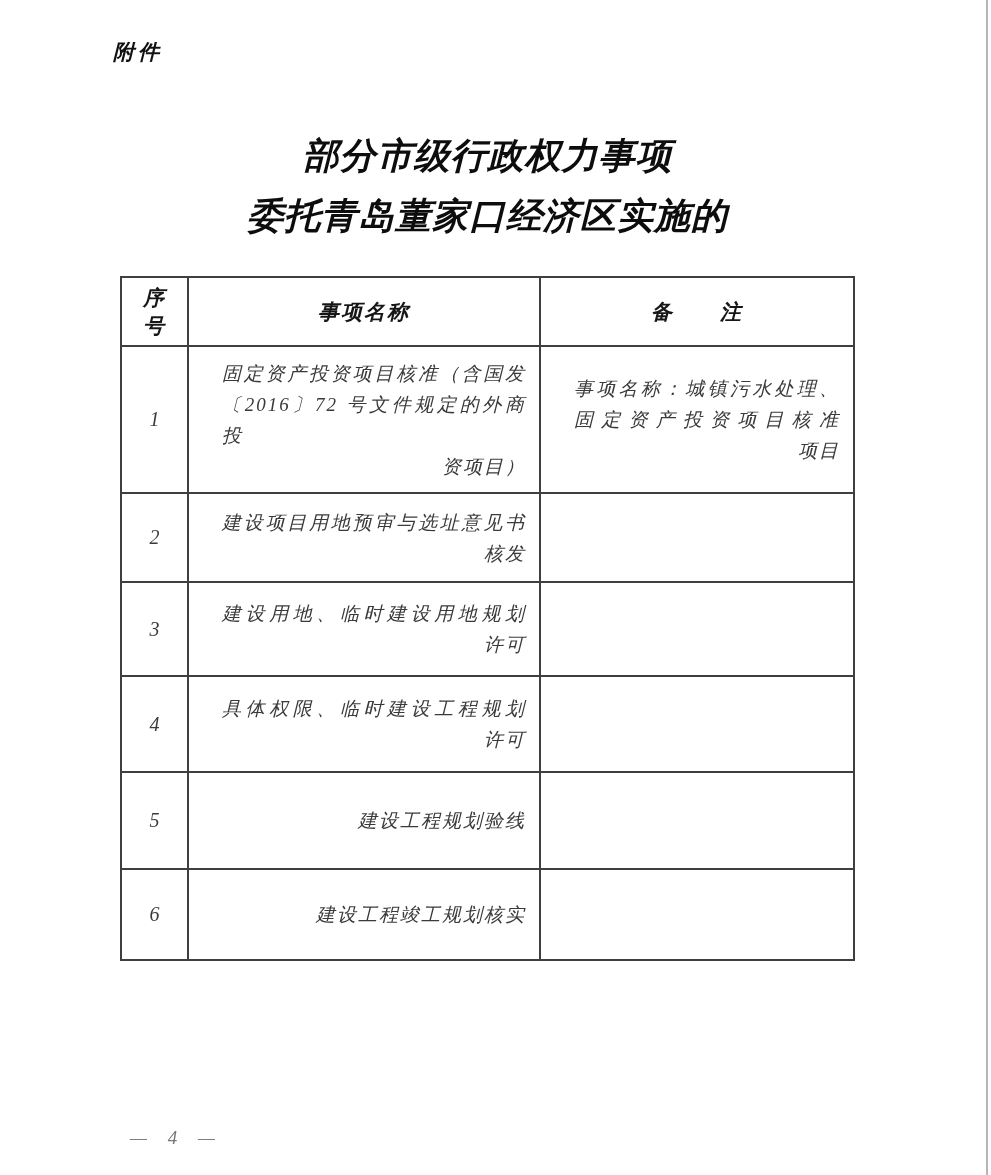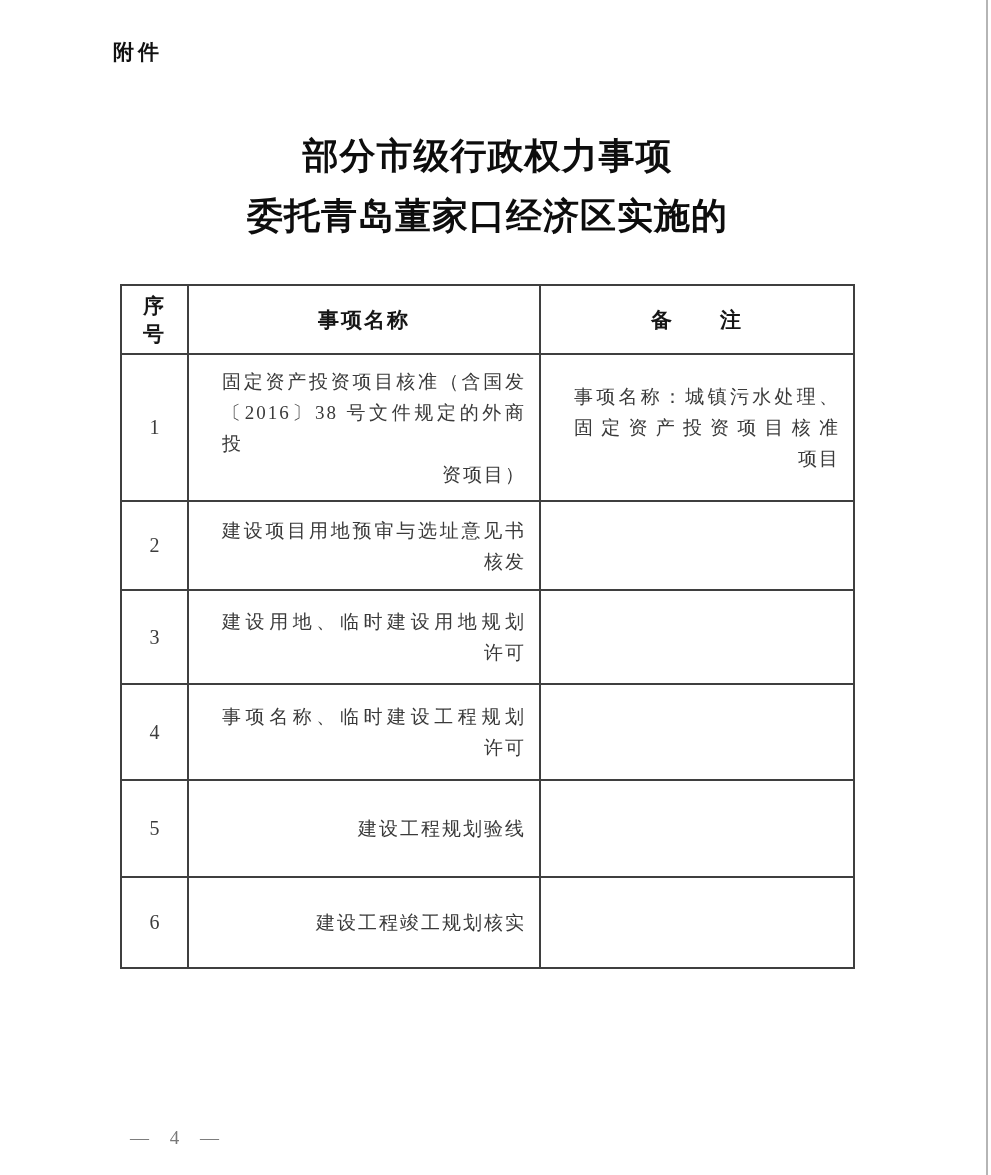"附件" .page { font-style: none -> italic }
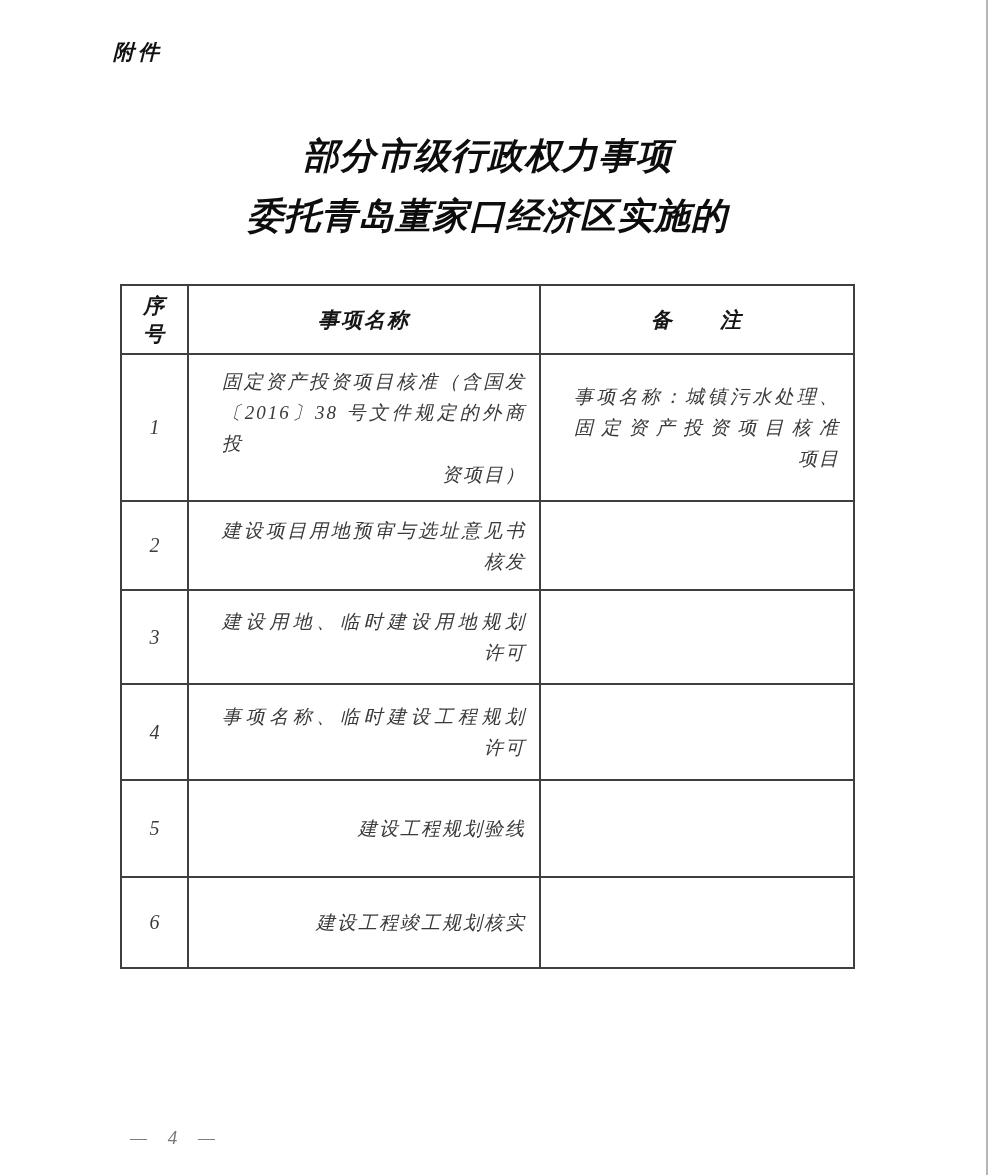"序号" .authority-table { top: 284px -> 276px }
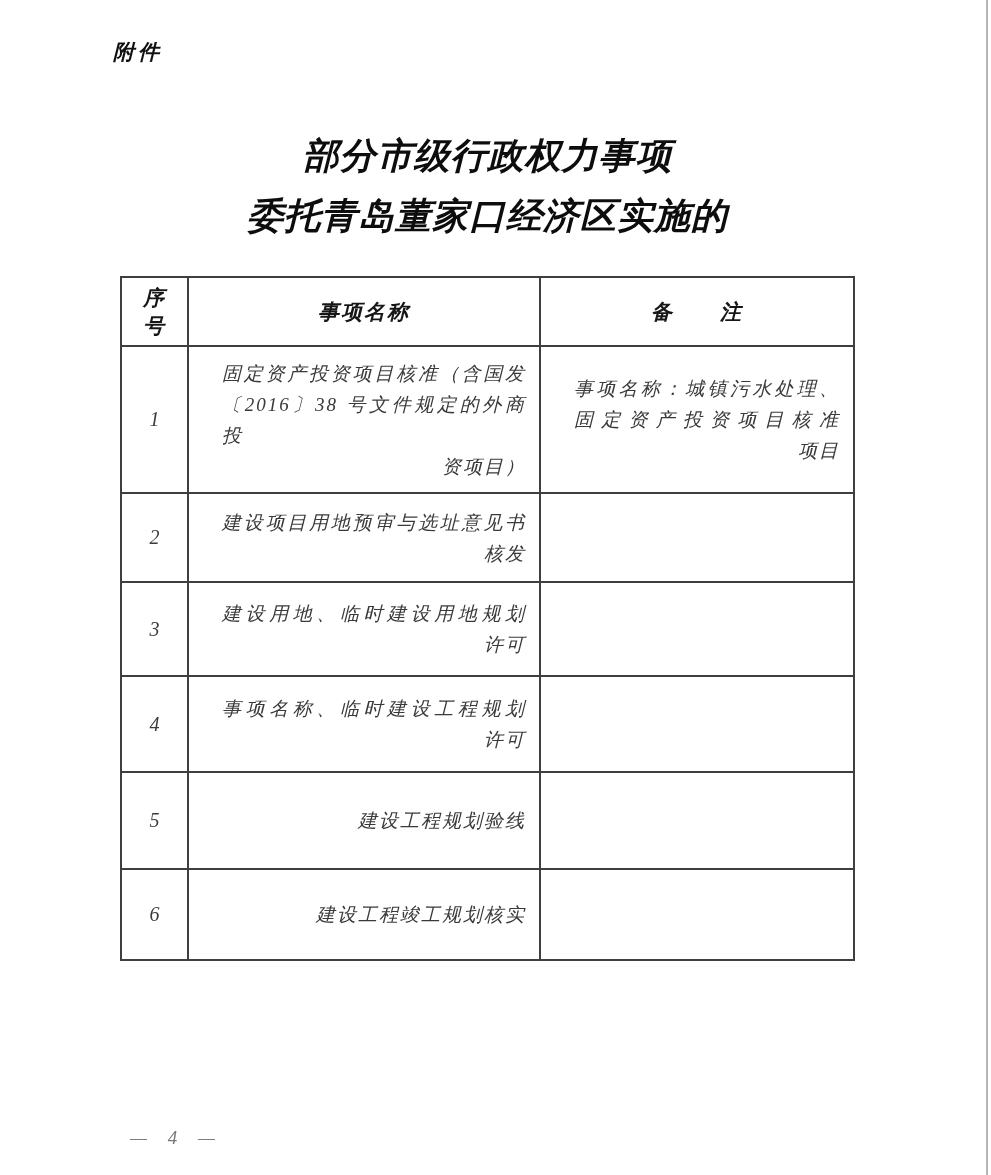"〔2016〕38 号文件规定的外商投" div.bline { text: 38 -> 72 }
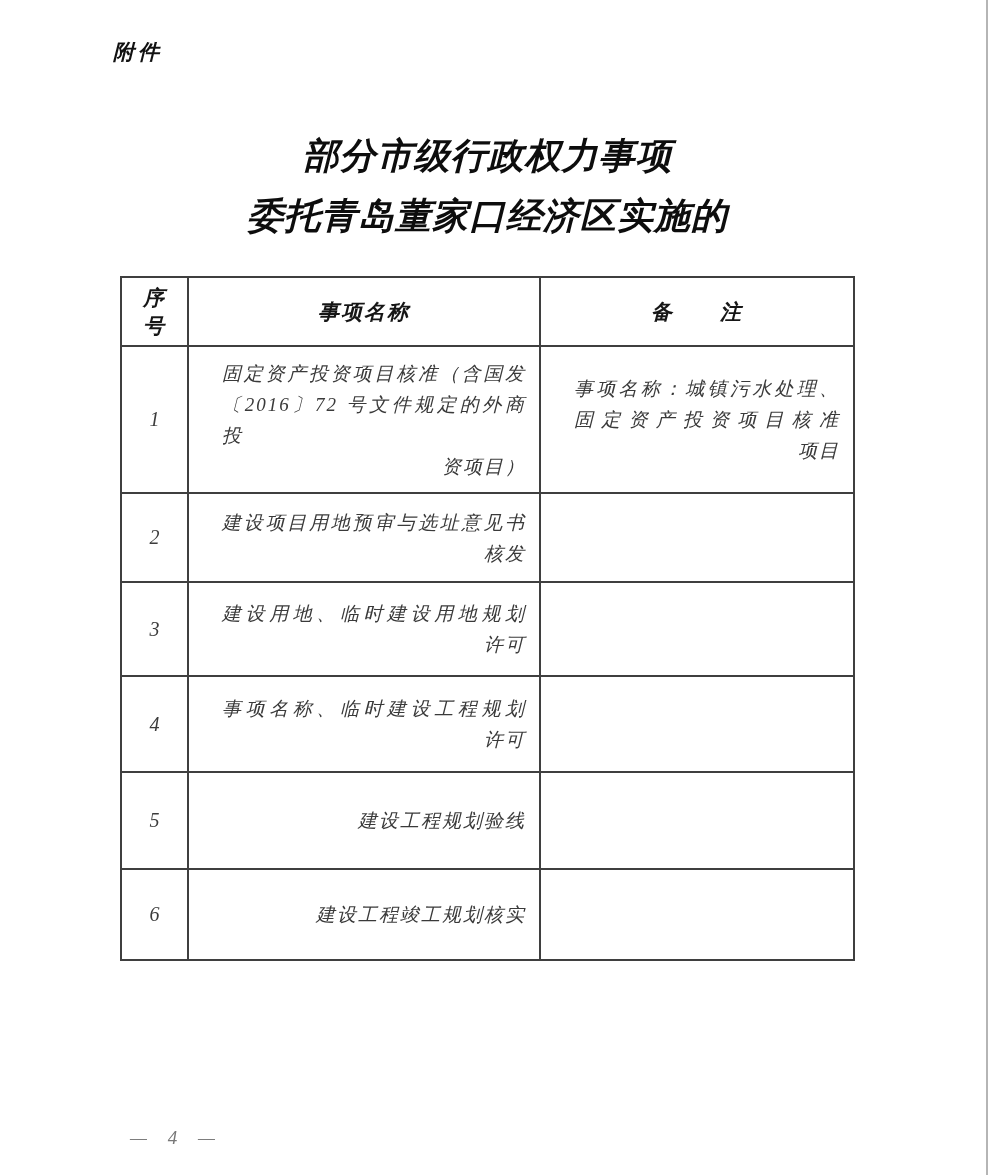"事项名称、临时建设工程规划" div.bline { text: 事项名称 -> 具体权限 }
